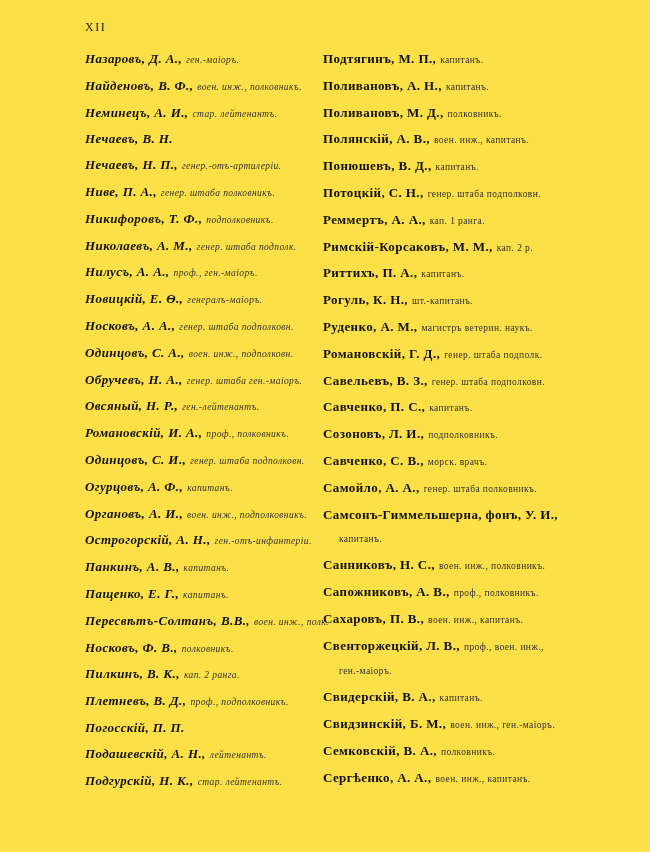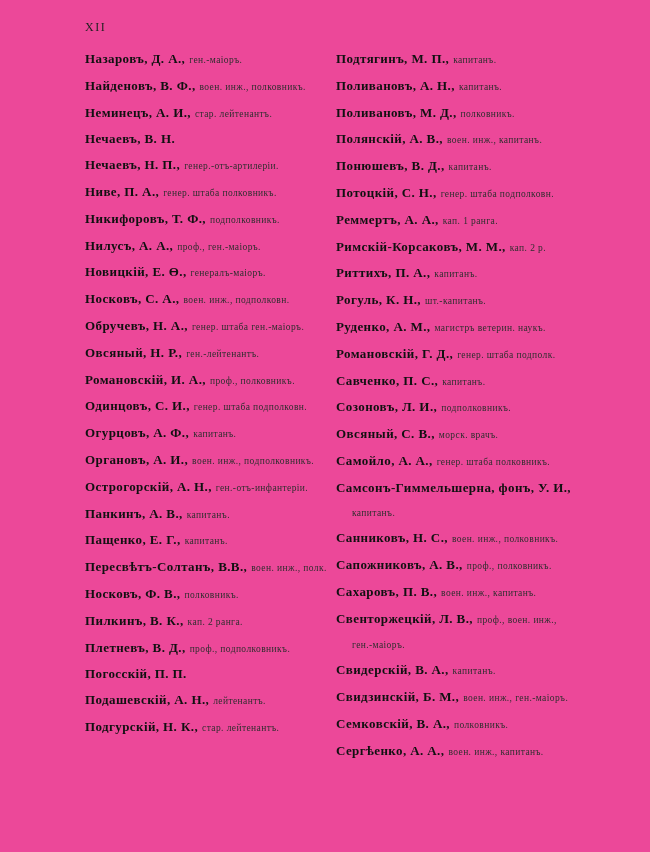"XII" .book-page { background: #ec4899 -> #fde047 }
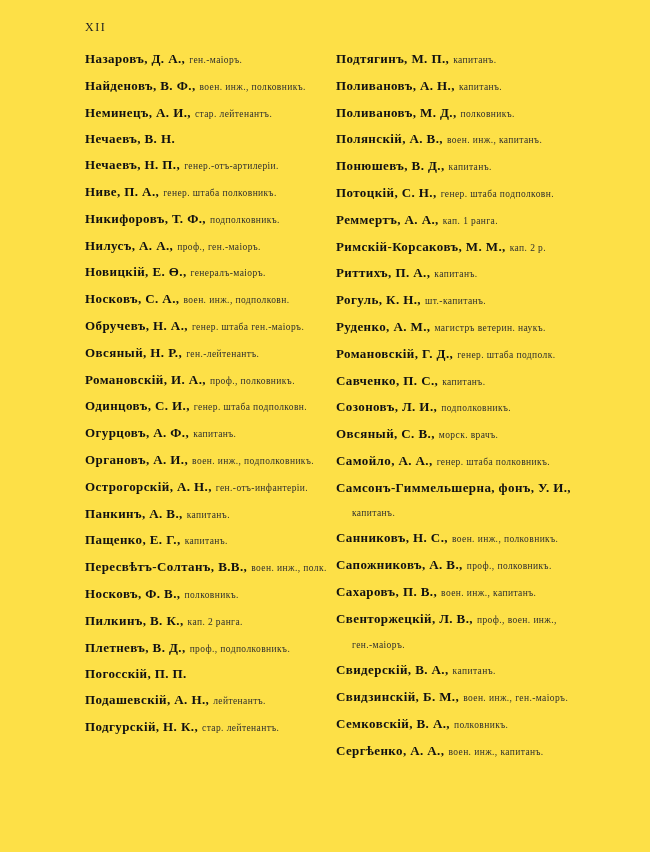"Назаровъ, Д. А., ген.-маіоръ." .column-left { font-style: none -> italic }
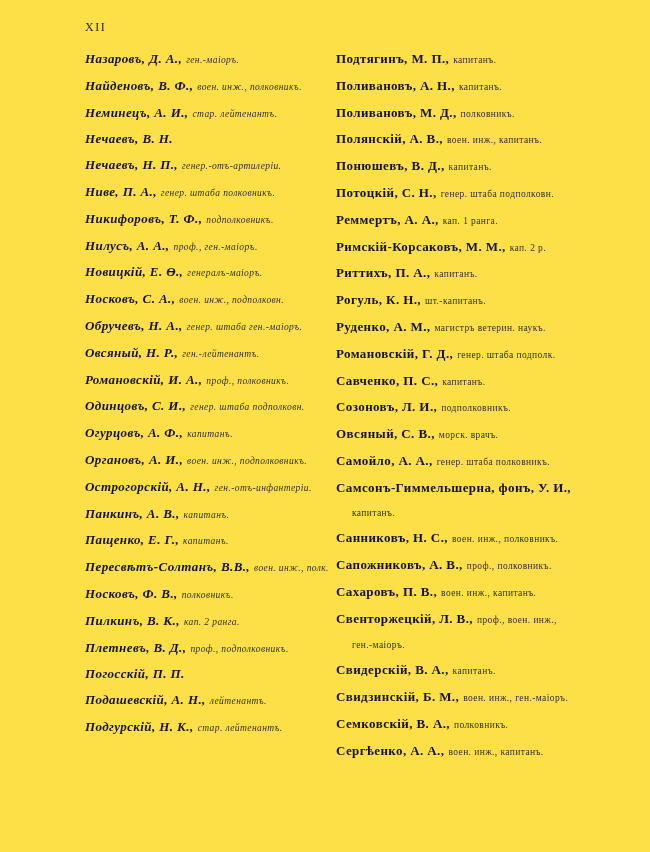"Подтягинъ, М. П., капитанъ." .column-right { left: 336px -> 323px }
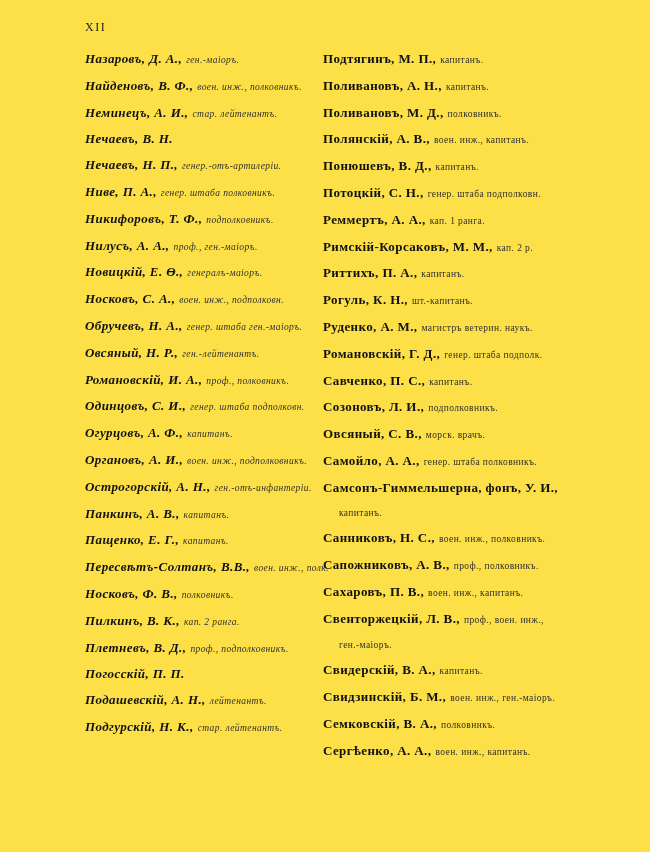"Николаевъ, А. М., генер. штаба" div.entry { html: none -> <div> <span>Николаевъ, А. М.,</span> <span>генер. штаба подполк.</span> </div> }
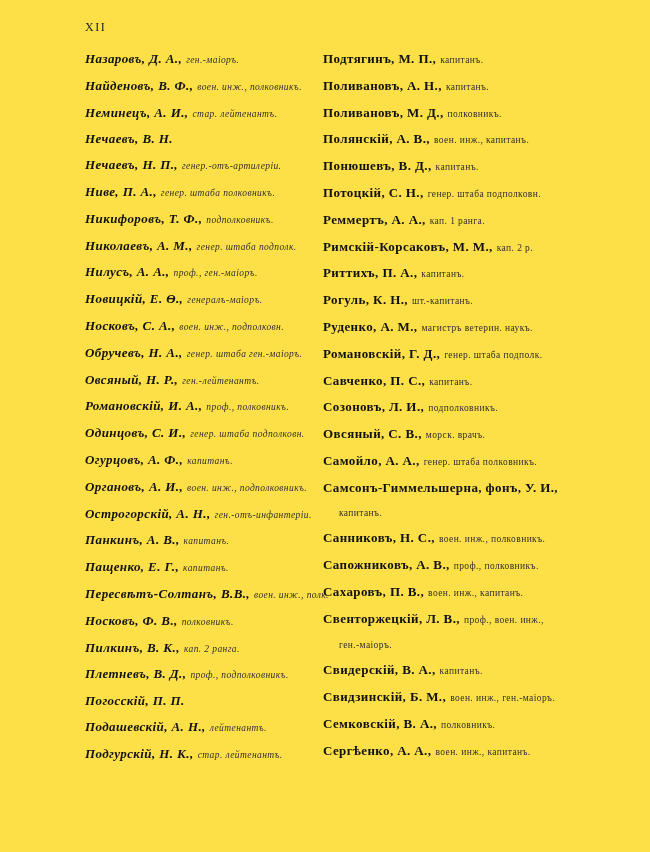"Носковъ, А. А., генер. штаба" div.entry { html: none -> <div> <span>Носковъ, А. А.,</span> <span>генер. штаба подполковн.</span> </div> }
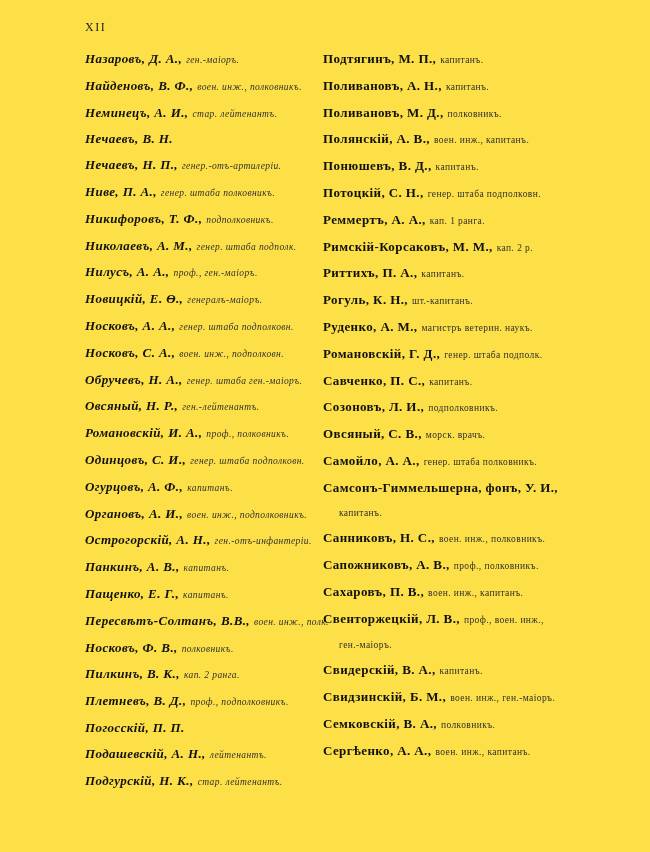"Носковъ, С. А.," span.entry-name { text: Носковъ -> Одинцовъ }
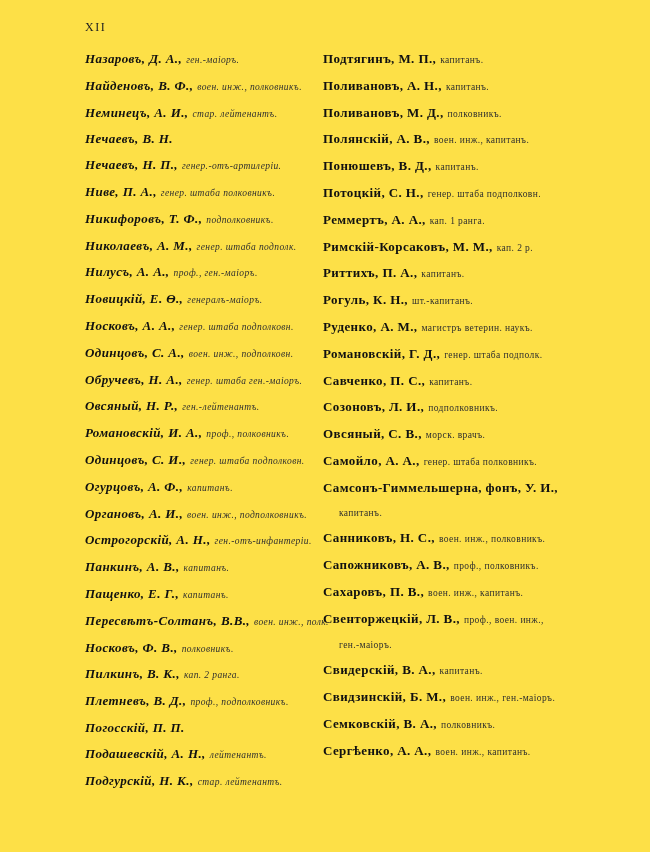"Савельевъ, В. З., генер. штаба" div.entry { html: none -> <div> <span>Савельевъ, В. З.,</span> <span>генер. штаба подполковн.</span> </div> }
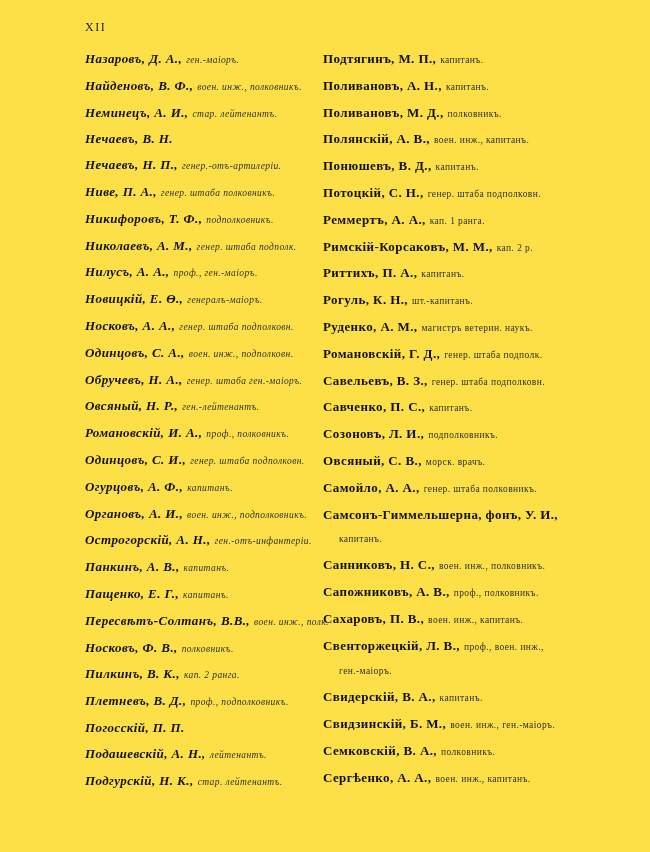"Овсяный, С. В.," span.entry-name { text: Овсяный -> Савченко }
